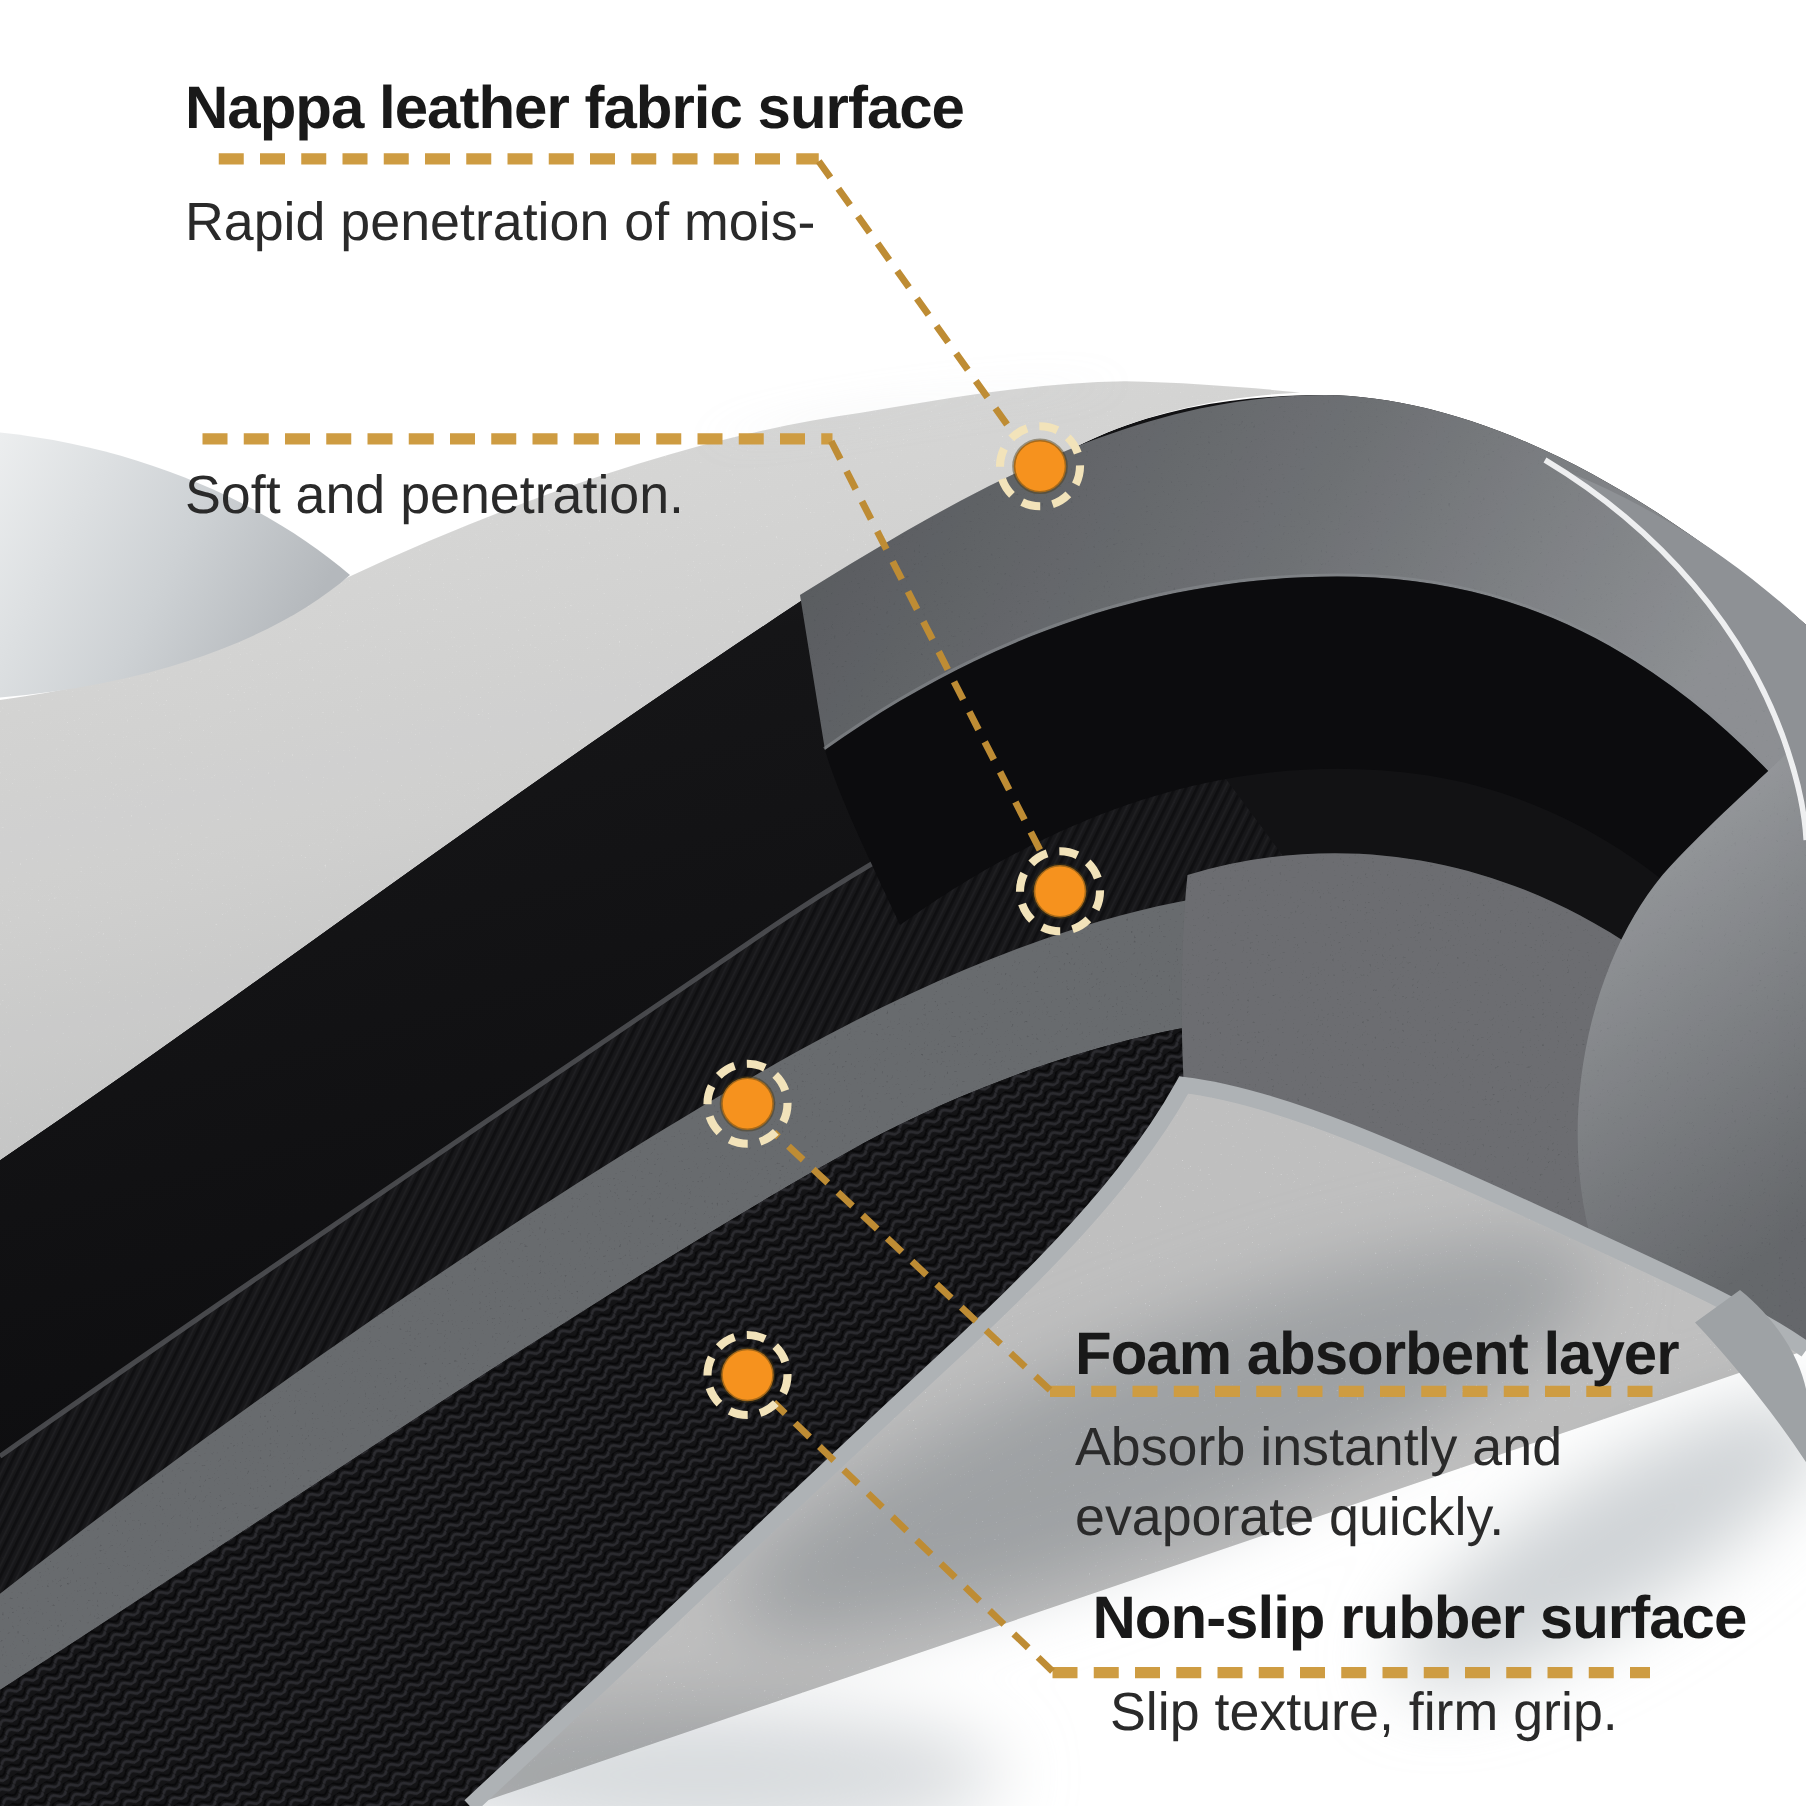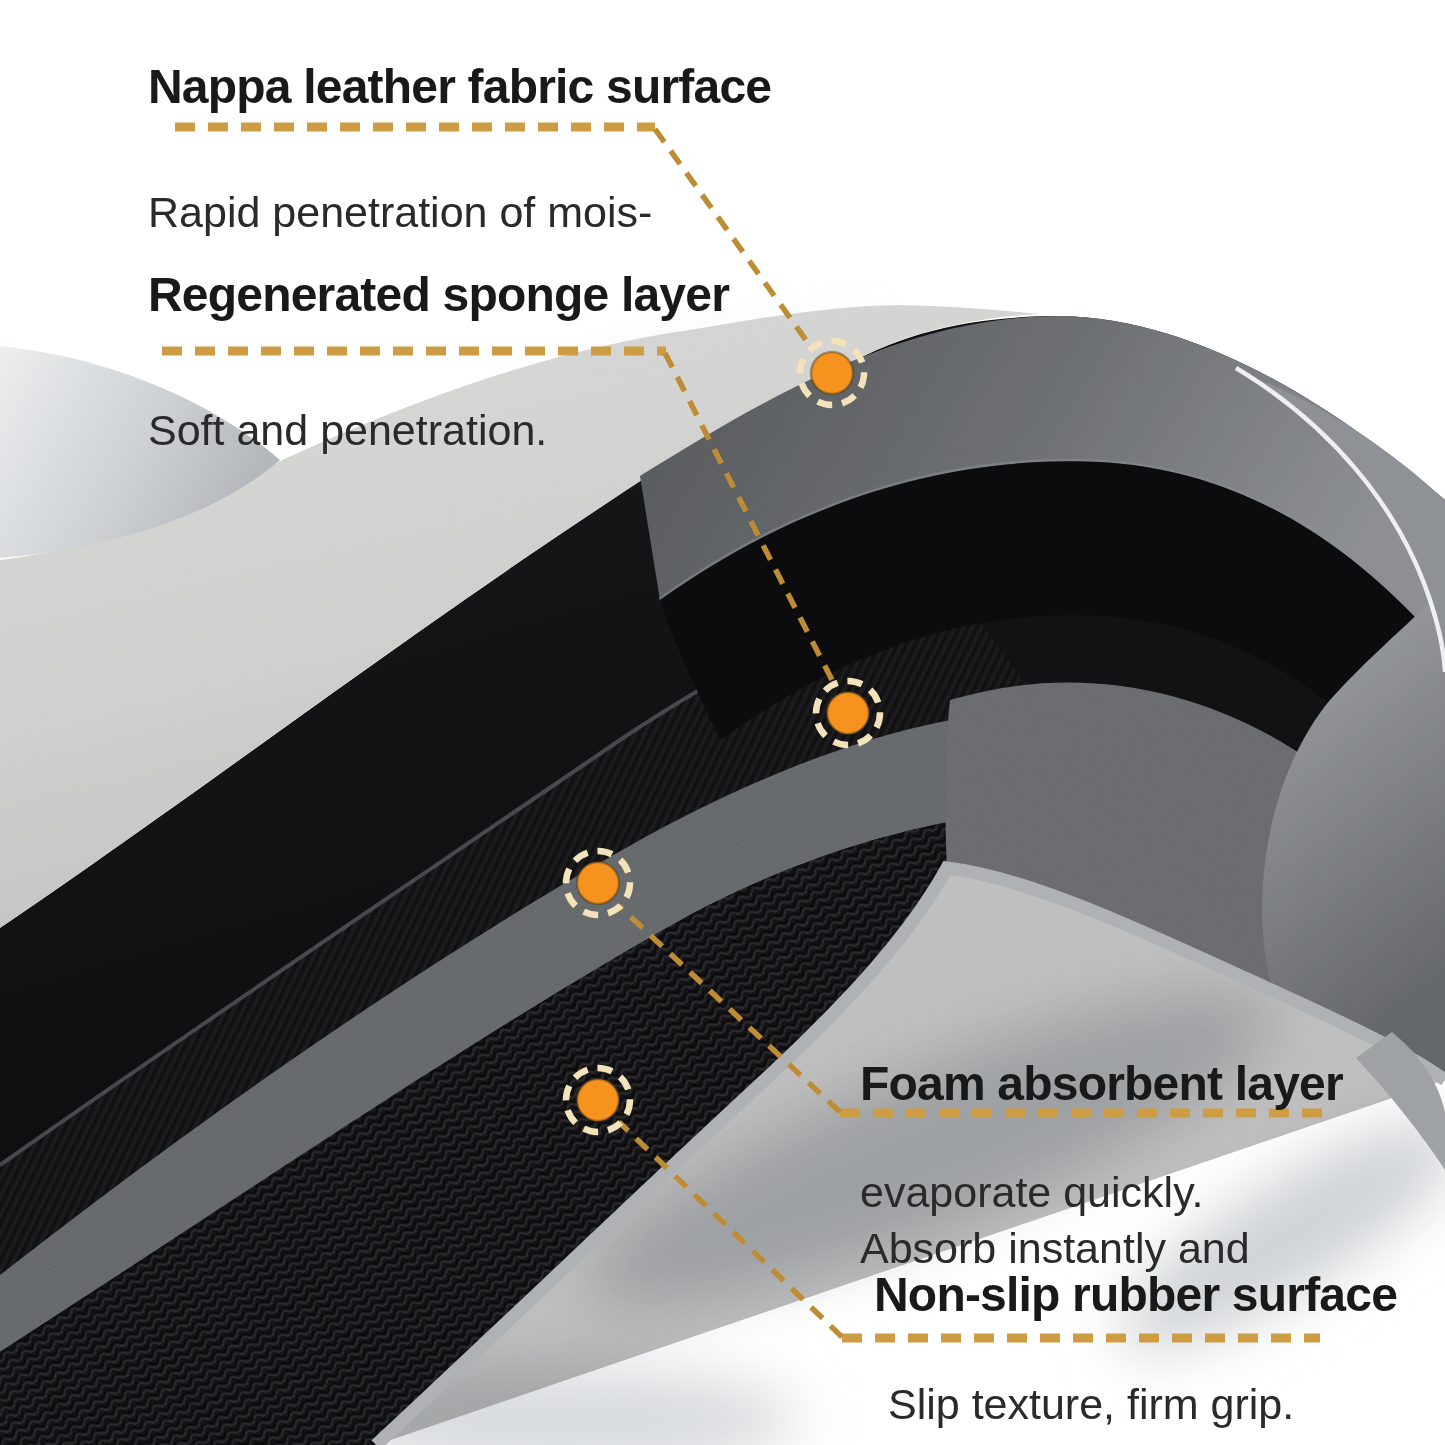"Rapid penetration of mois-" .co-body { margin-top: 34px -> none }
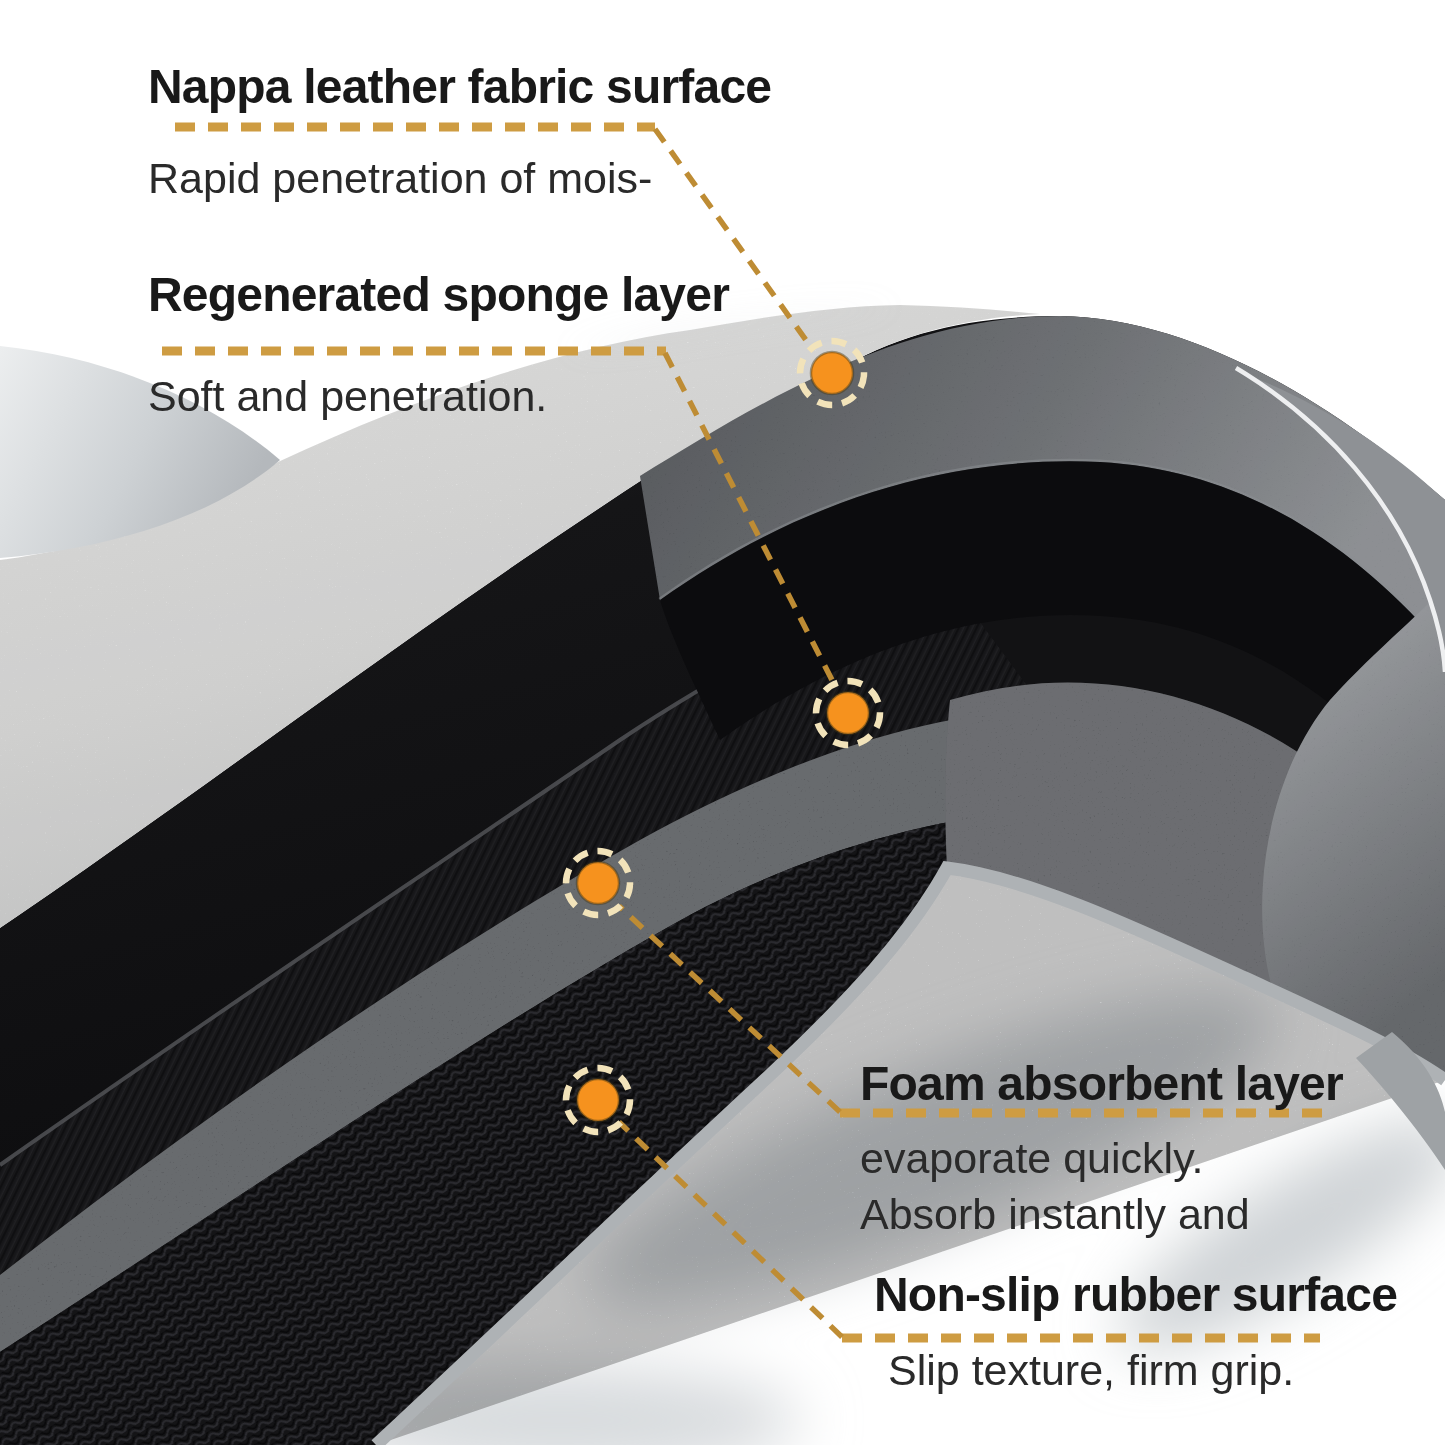"Regenerated sponge layer" div.co-title { html: <div>Regenerated sponge layer</div> -> none }
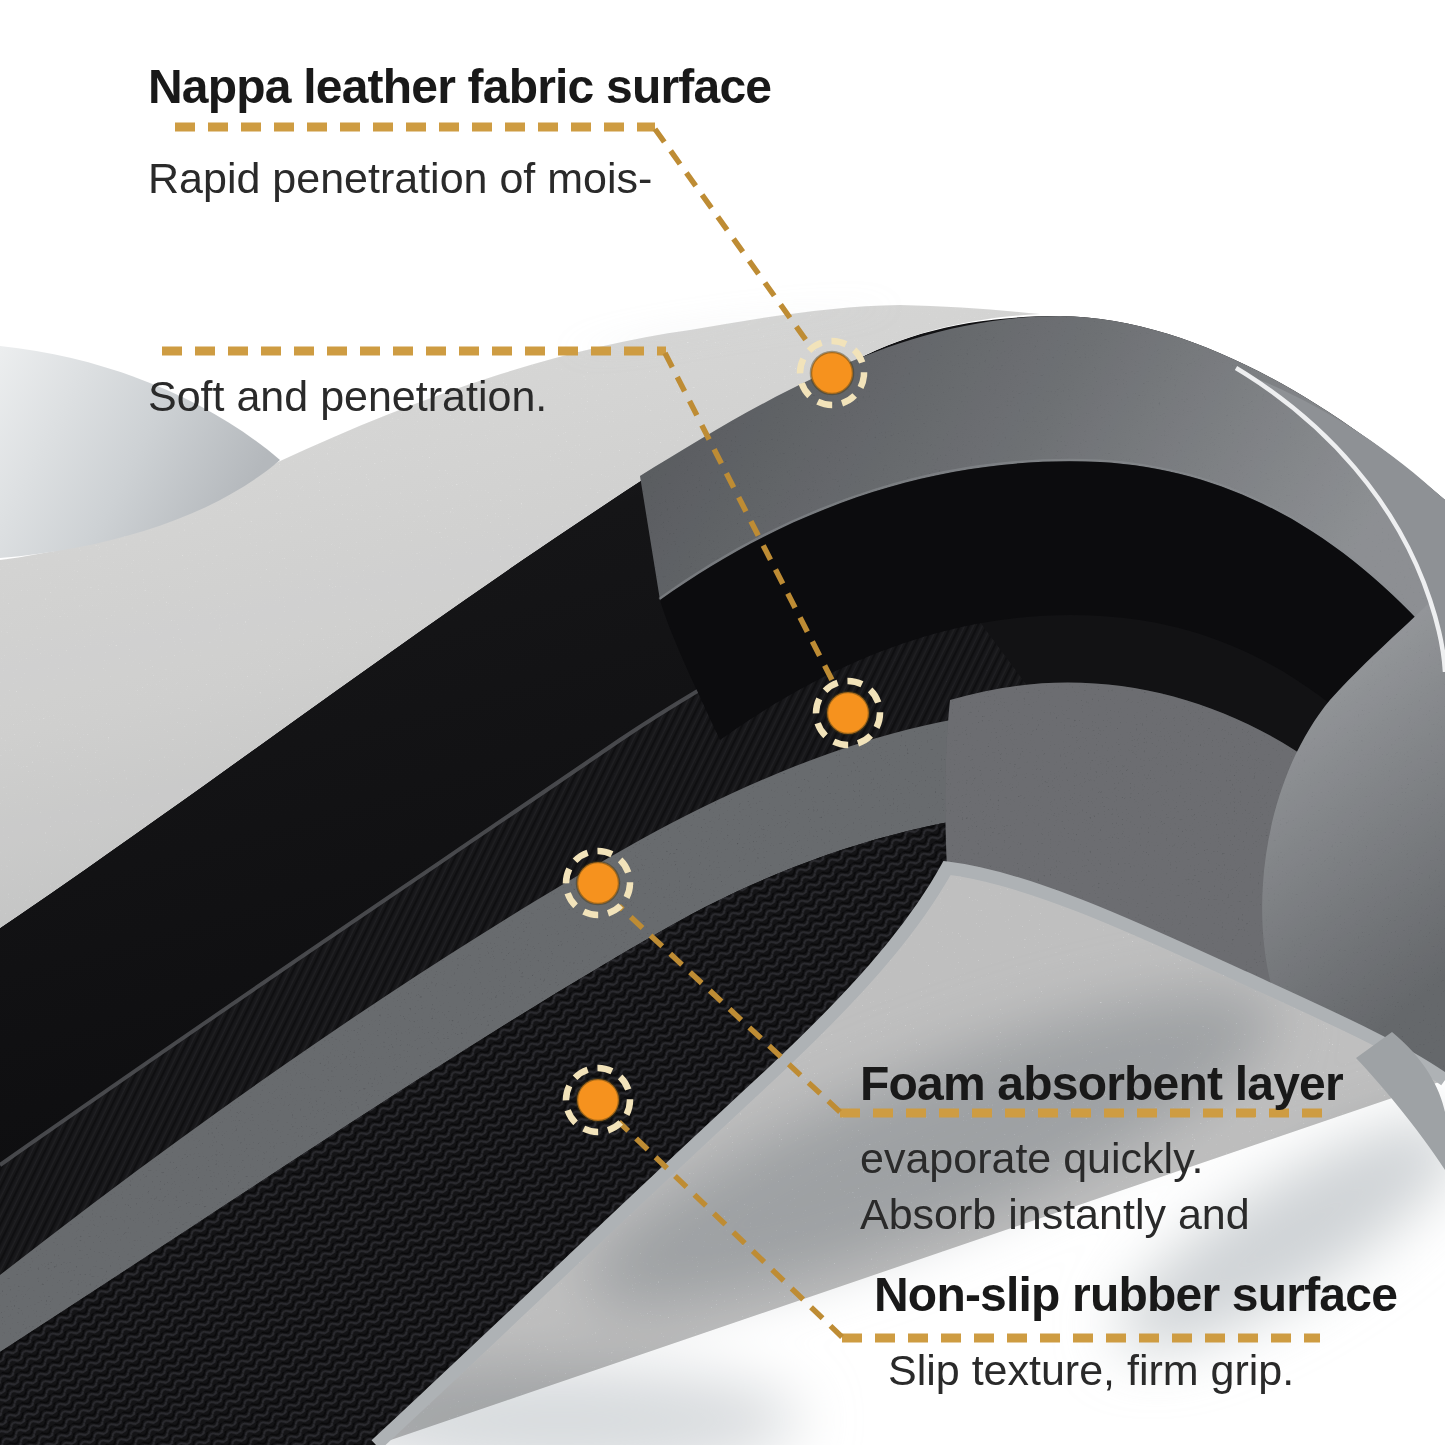"evaporate quickly." div { order: before "Absorb instantly and" -> after "Absorb instantly and" }
